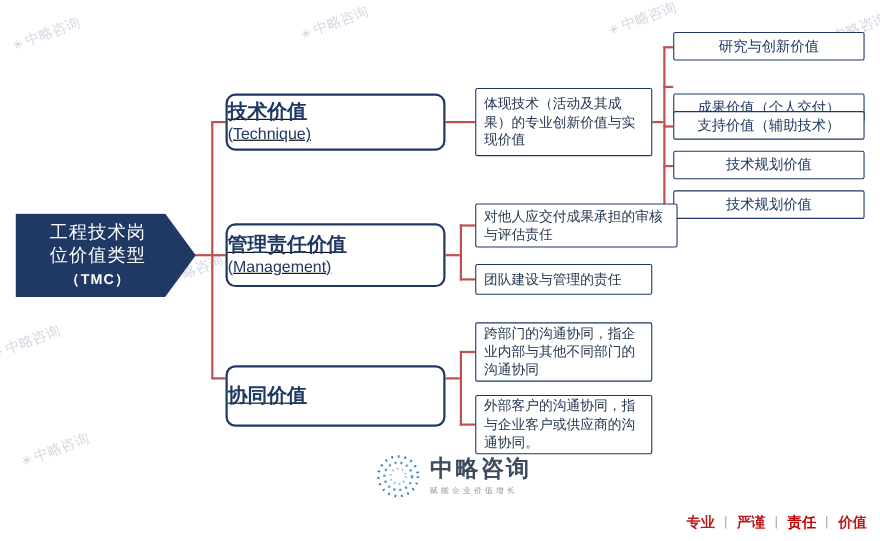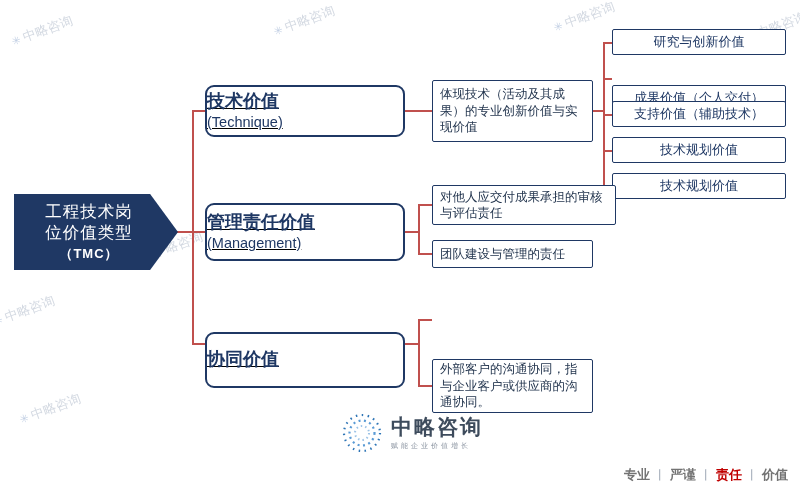"跨部门的沟通协同，指企业内部与其他不同部门的沟通协同" div.note { html: none -> <div> <span>跨部门的沟通协同，指企业内部与其他不同部门的沟通协同</span> </div> }
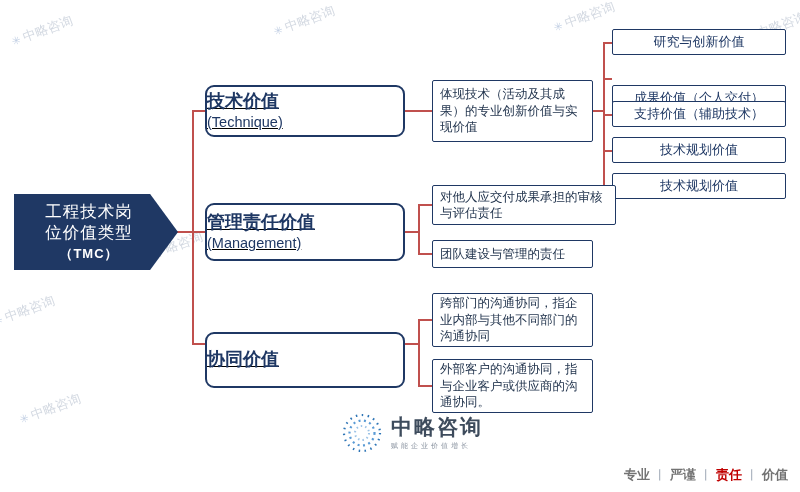"专业" .footer .f-blue { color: #737373 -> #b91c1c }
